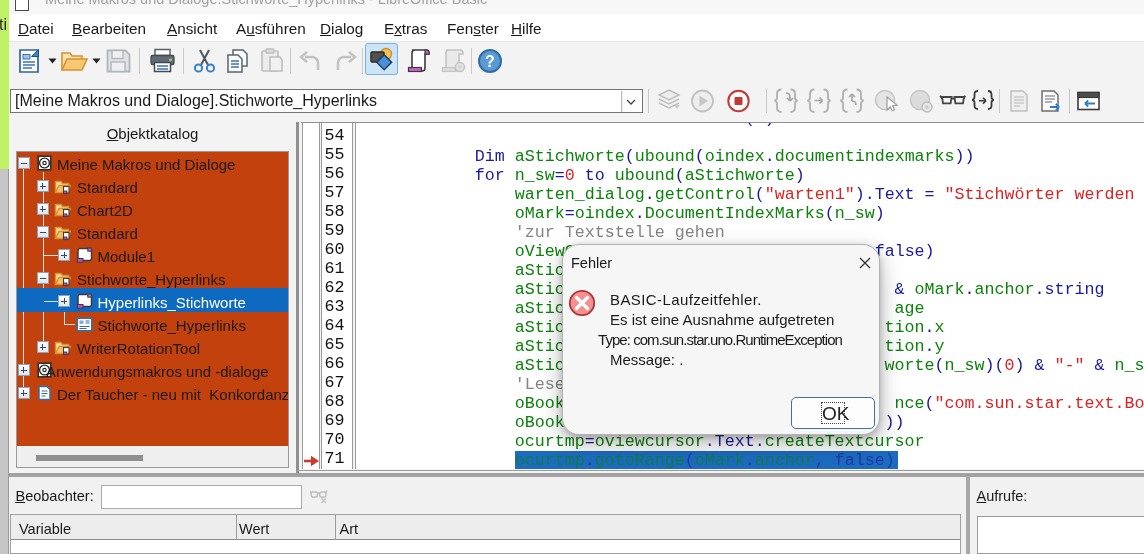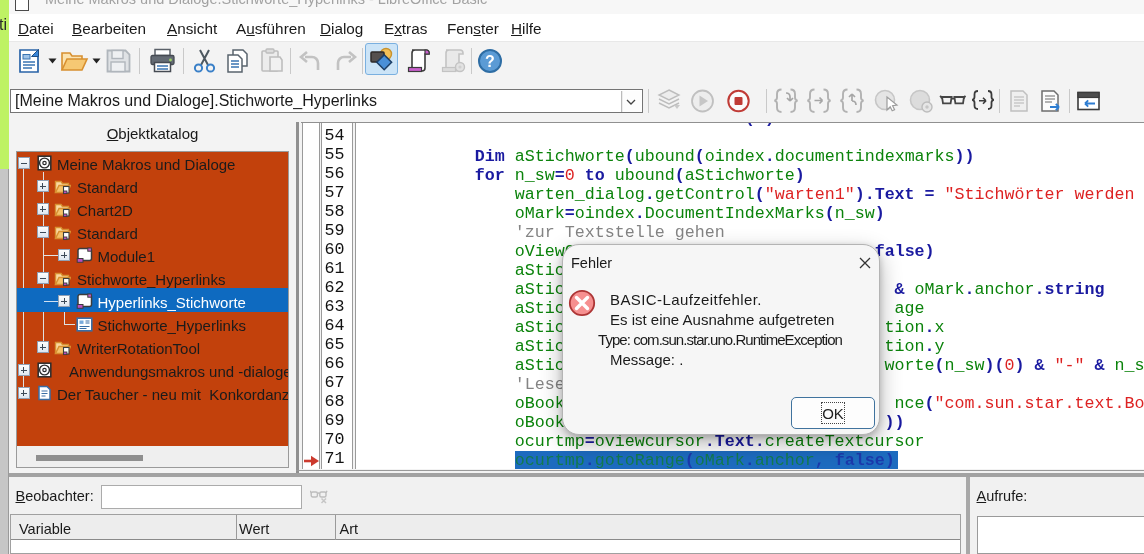"Dim" pre b { font-weight: bold -> normal }
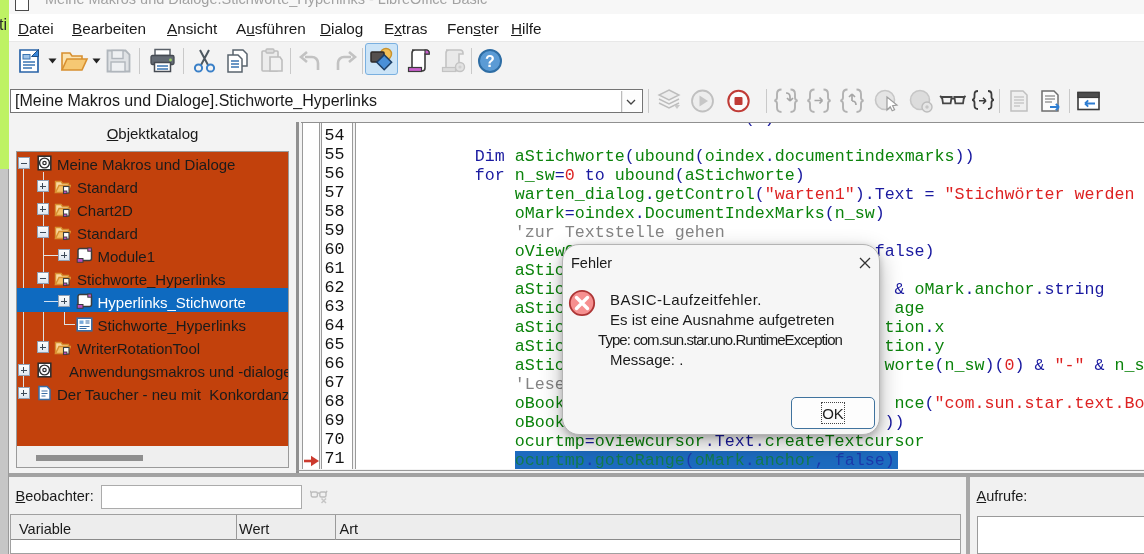"Anwendungsmakros und -dialoge" div.tr { left: 52px -> 29px }
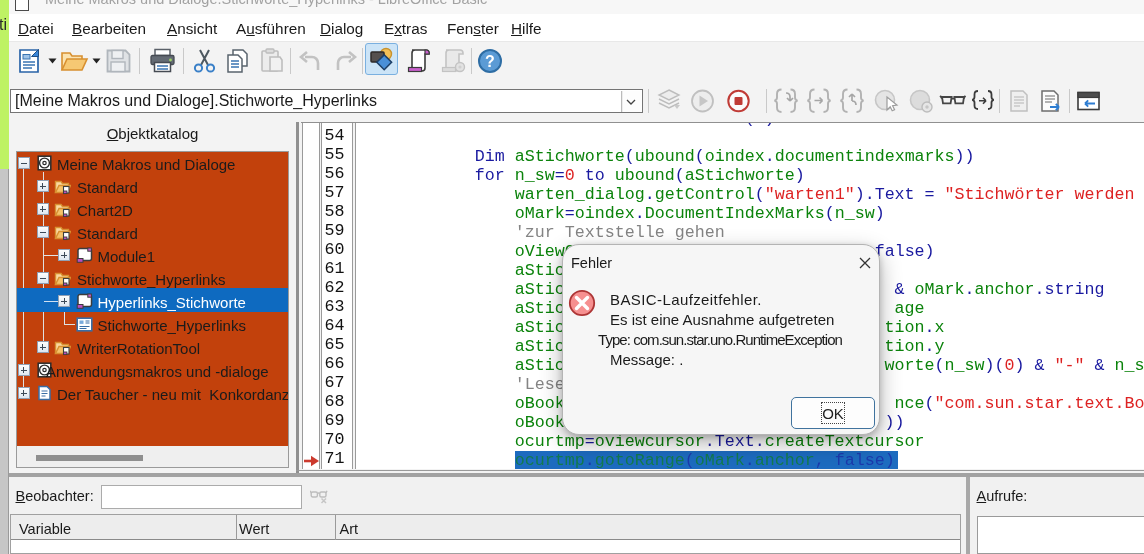"OK" div.abs { font-size: 15px -> 19px }
